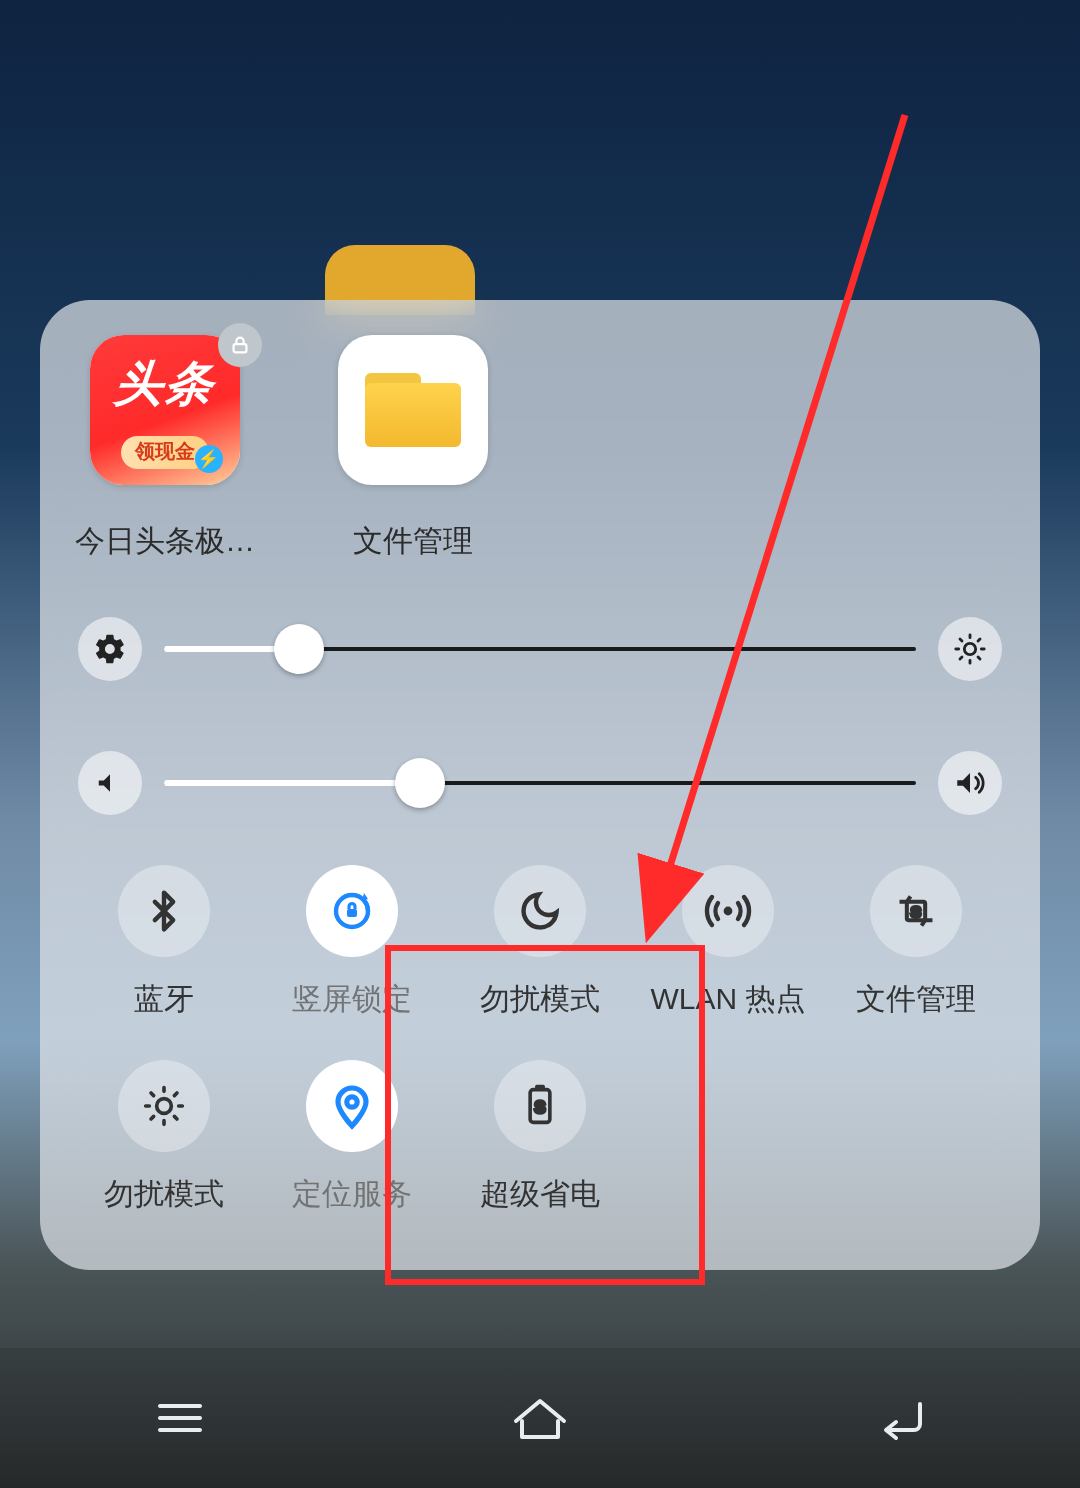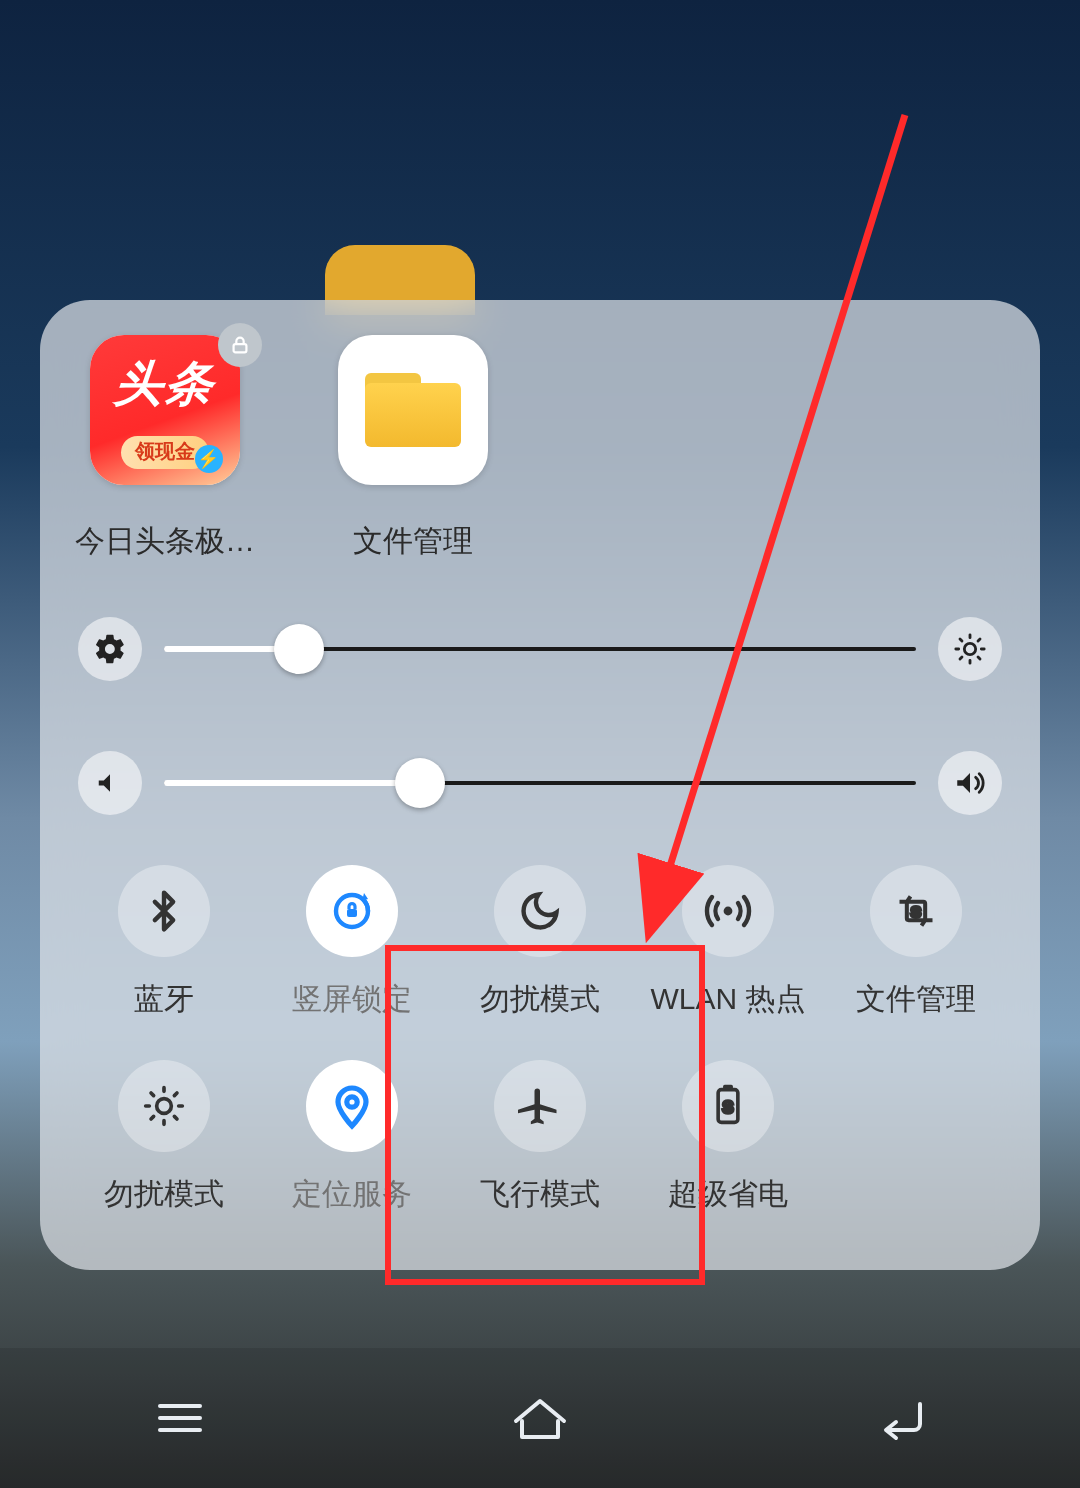"飞行模式" div.toggle { html: <div> <div> <svg> <path></path> </svg> </div> <div>飞行模式</div> </div> -> none }
